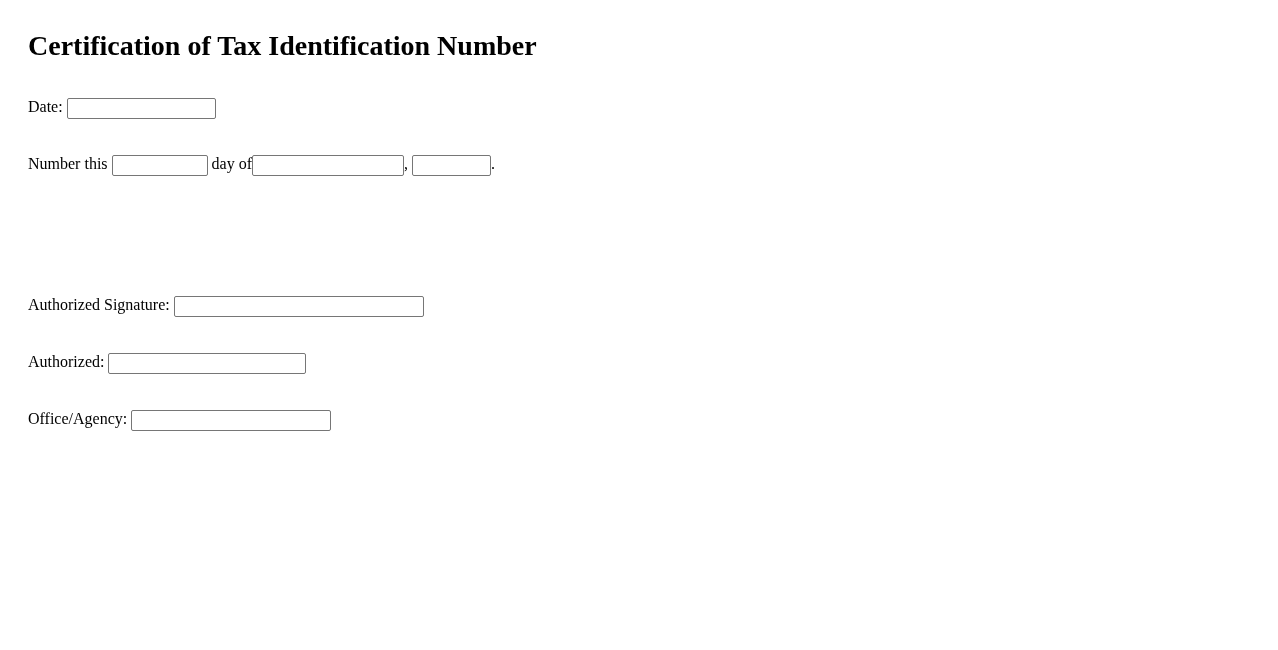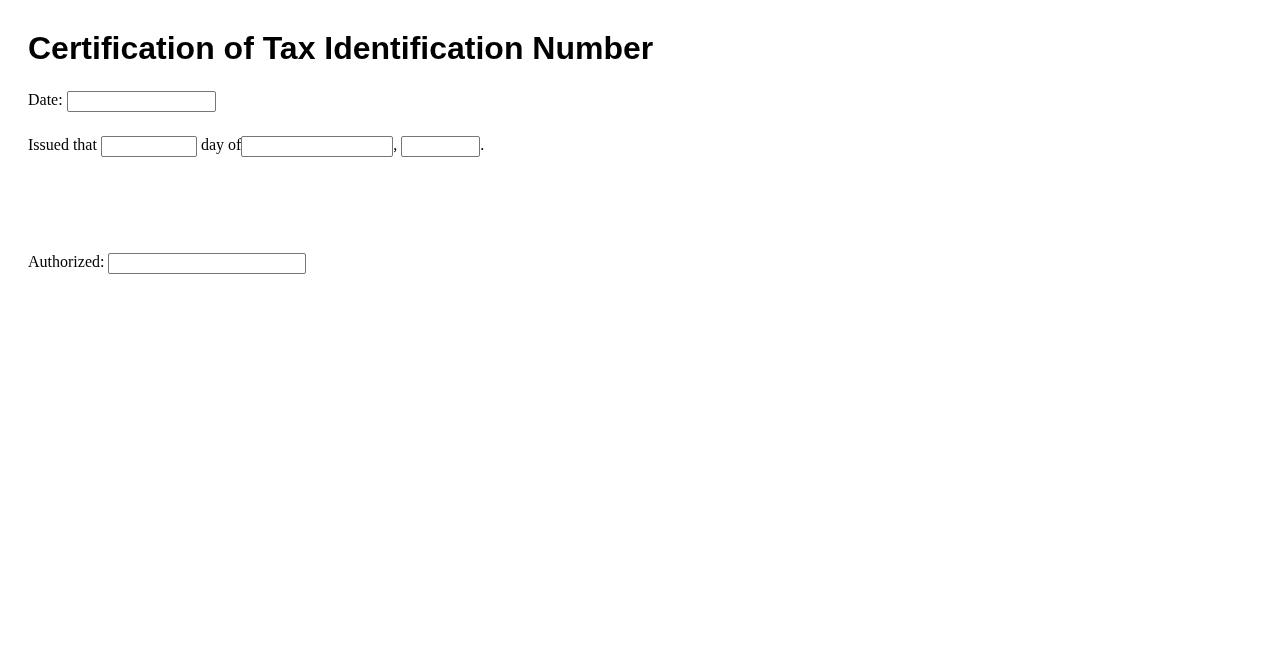"Certification of Tax Identification" h1.page-title { font-family: Liberation Sans, sans-serif -> Liberation Serif, serif; font-size: 32px -> 28px }
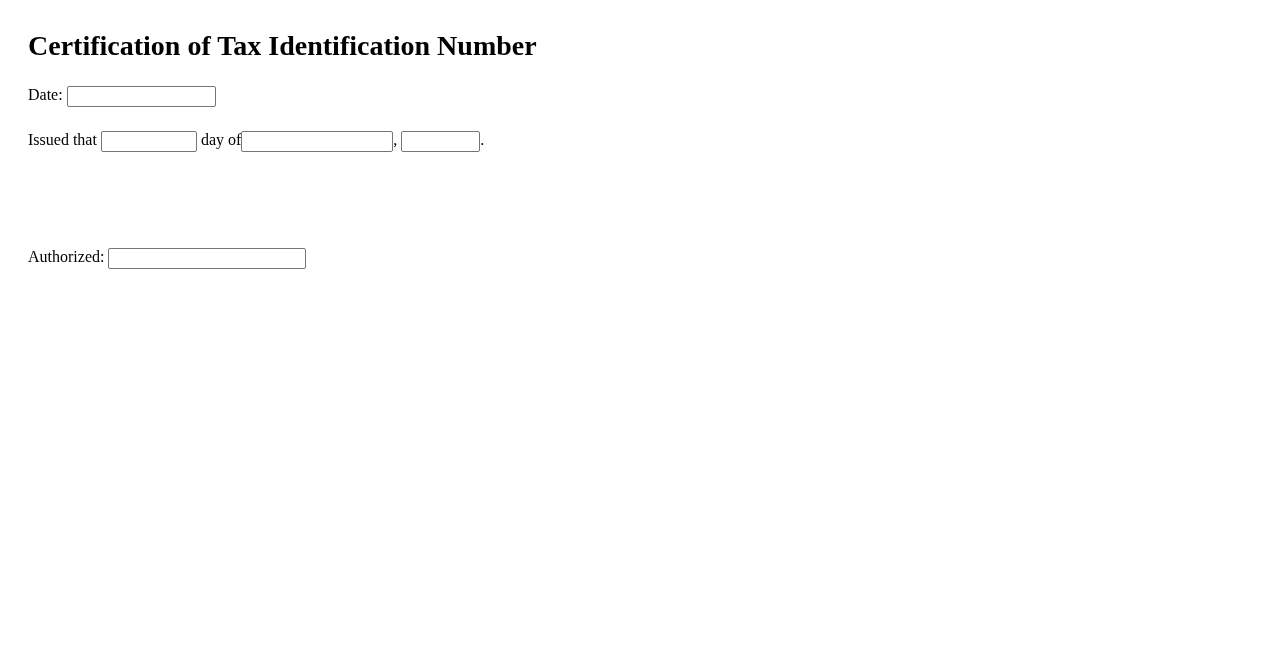"Date:" p.row { margin: 20px 0 -> 32px 0 }
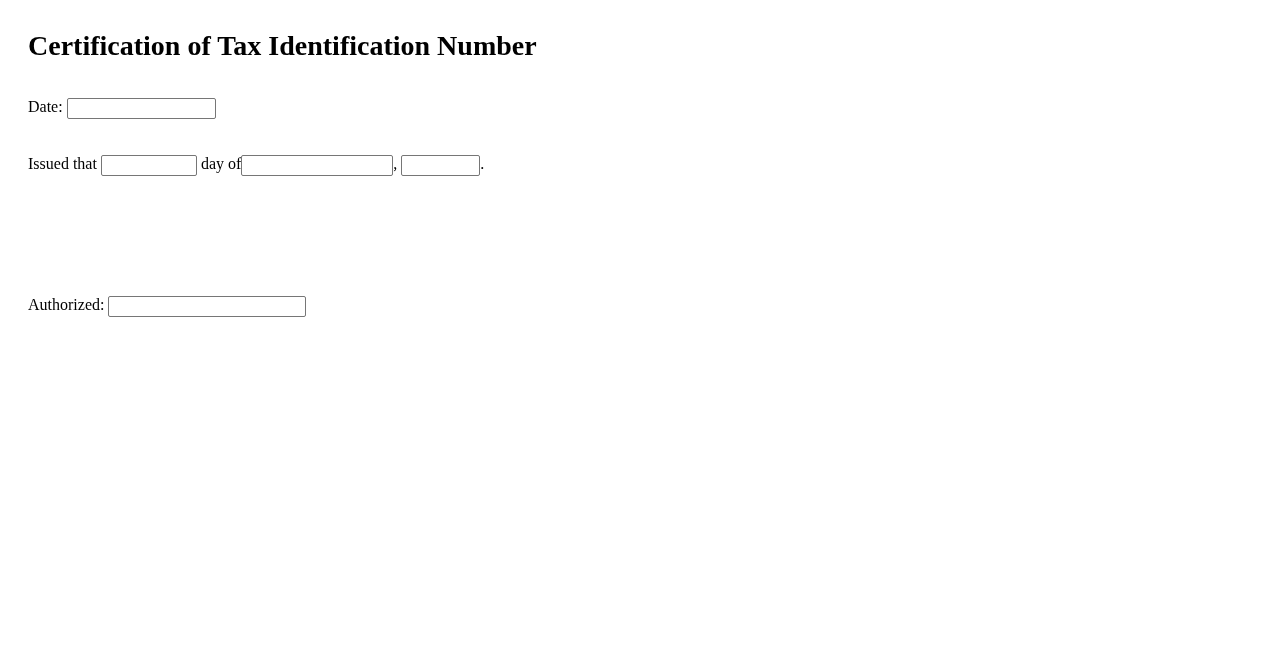"Issued that" span { text: Issued that -> Number this }
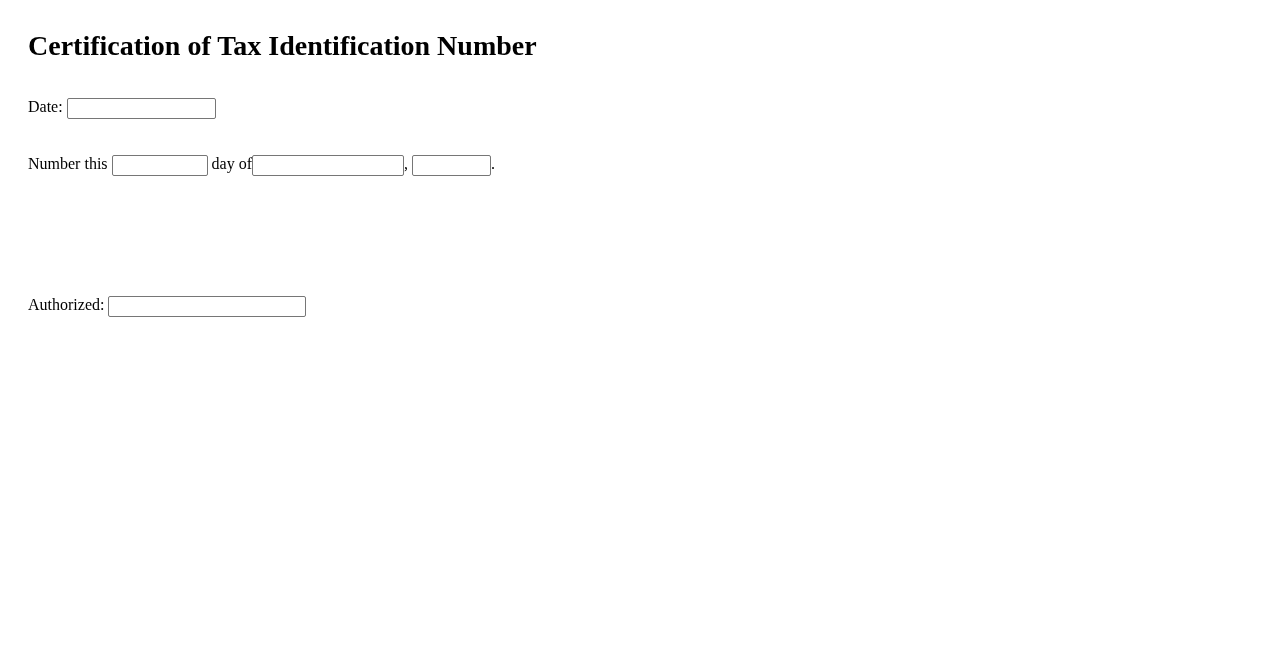"Authorized Signature:" p.row { html: none -> <p> <span>Authorized Signature:</span> <input> </p> }
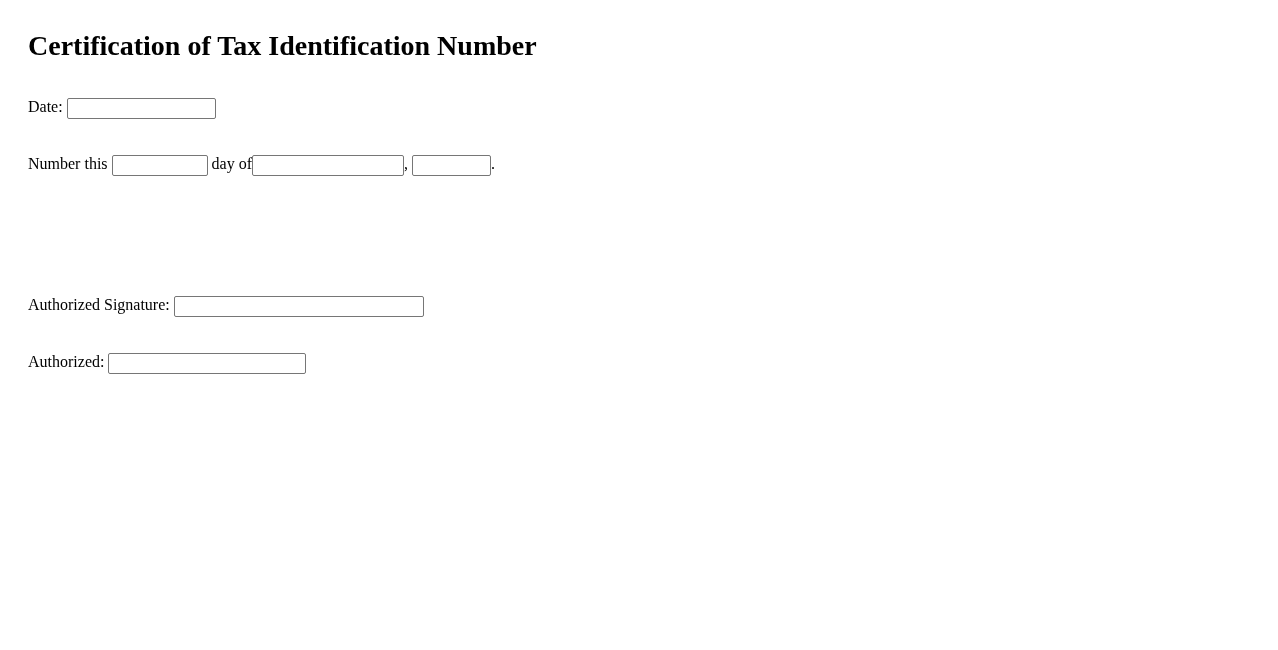"Office/Agency:" p.row { html: none -> <p> <span>Office/Agency:</span> <input> </p> }
